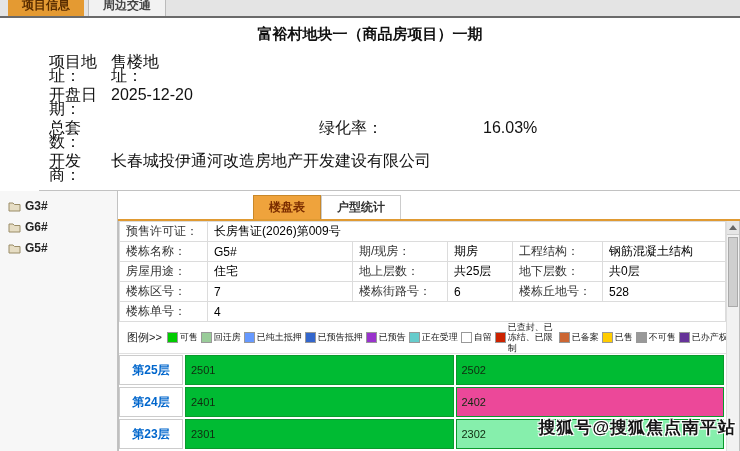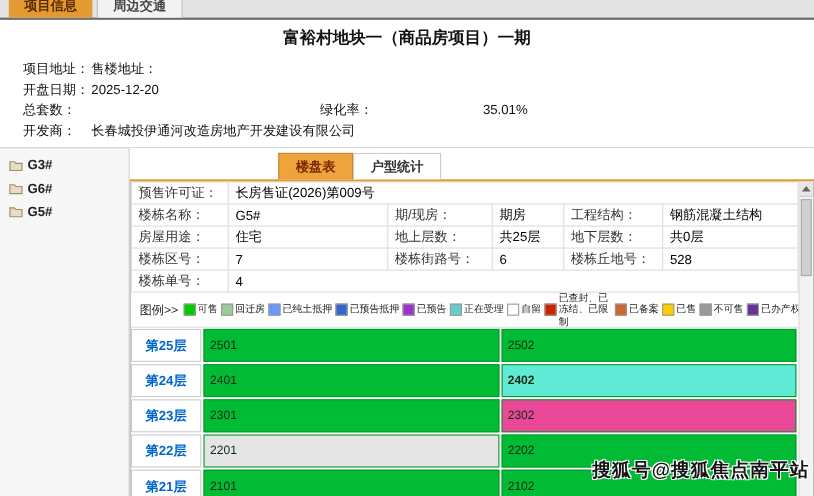"项目地址：" .info-section { font-size: 12px -> 16px; margin-left: none -> 39px; padding: 2px 0 6px 11px -> 2px 0 6px 0 }
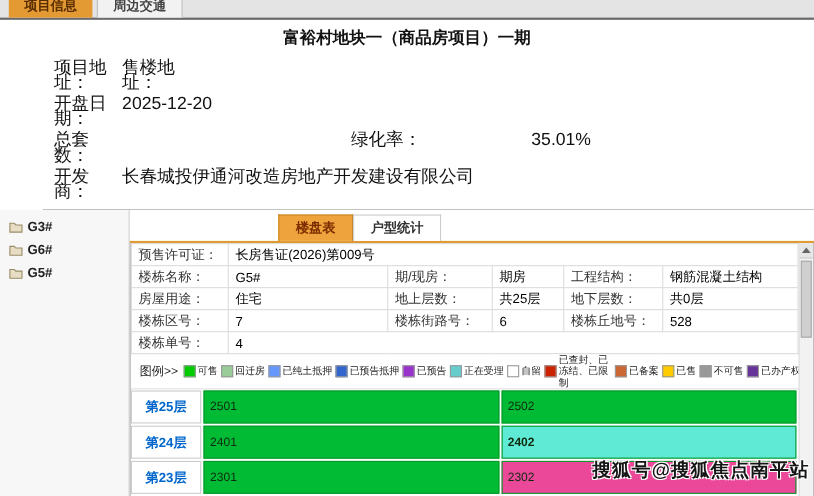"35.01%" span.gap-val { text: 35.01% -> 16.03% }
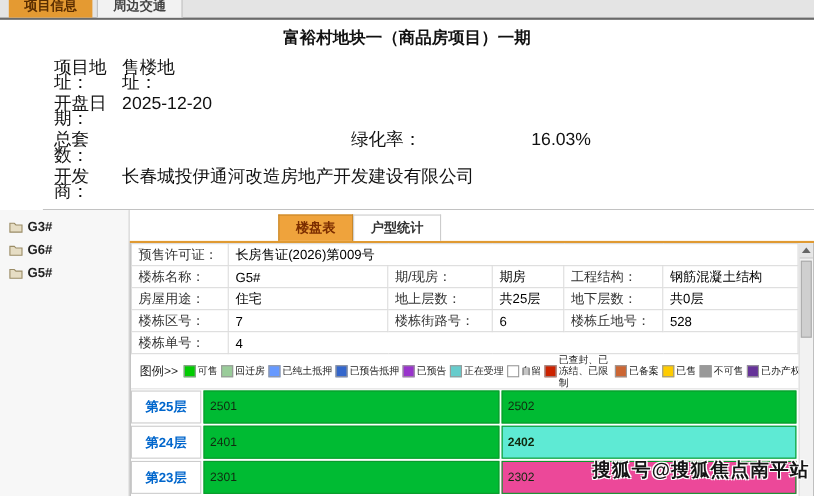"2402" div.unit-cell { background-color: #5eead4 -> #ec4899; font-weight: bold -> none }
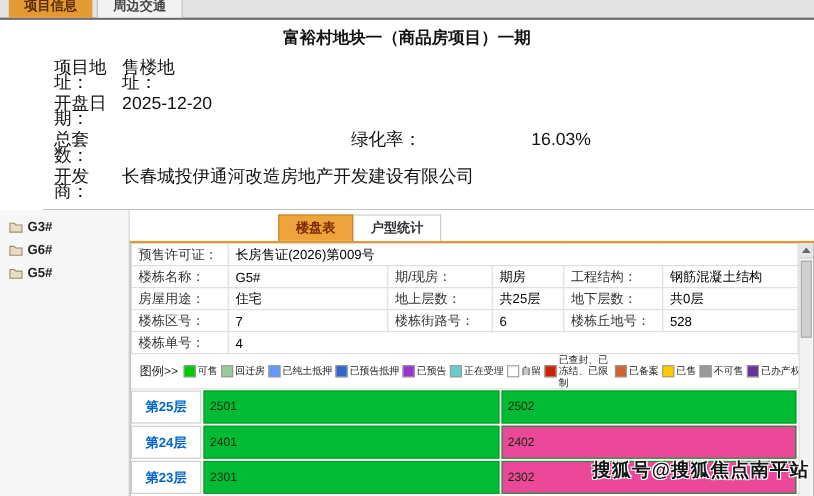"2302" div.unit-cell { background-color: #ec4899 -> #86efac }
